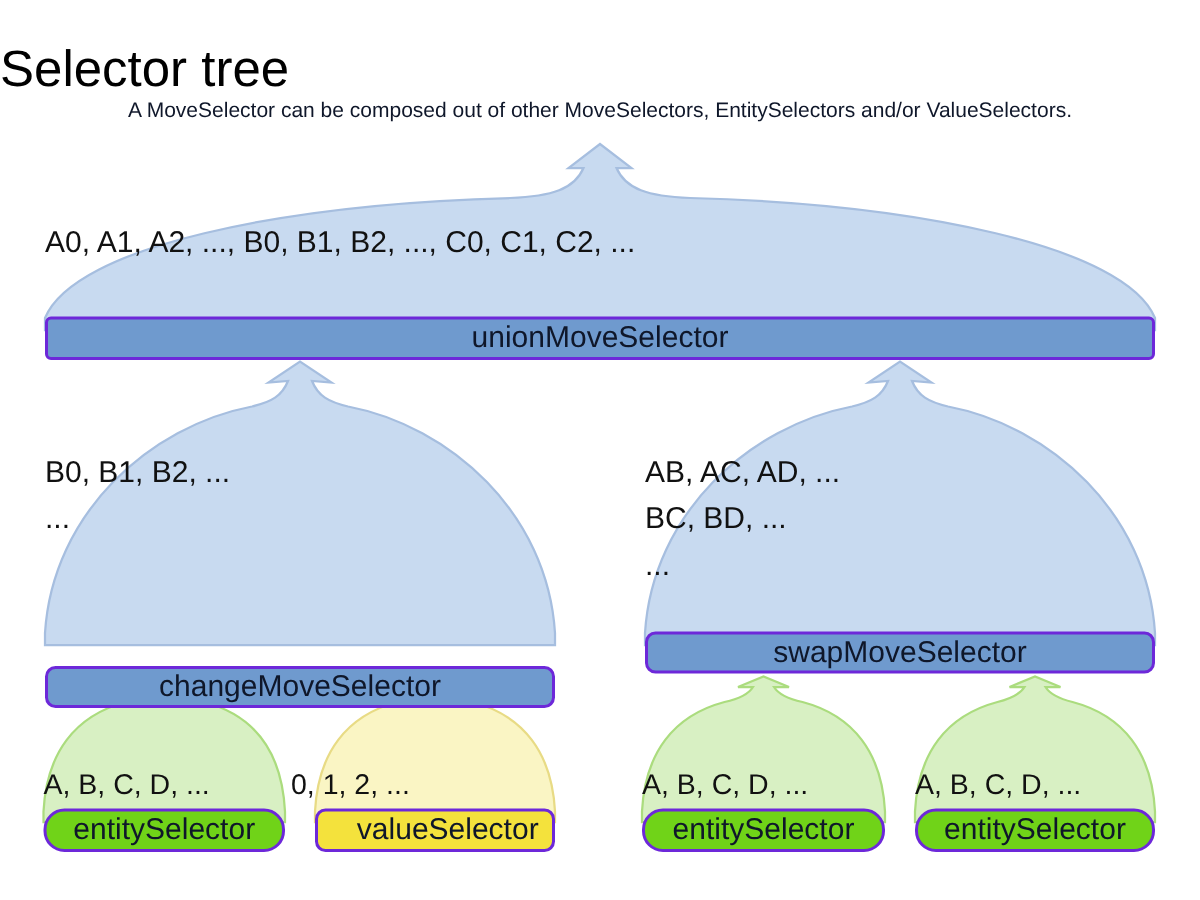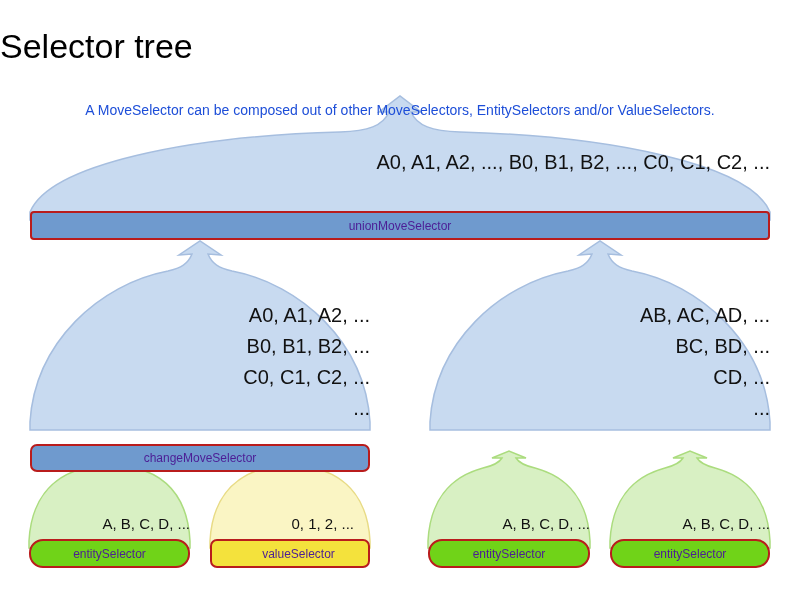"A MoveSelector can be composed" .subtitle { color: #1d4ed8 -> #0f172a; margin-top: 37px -> none }
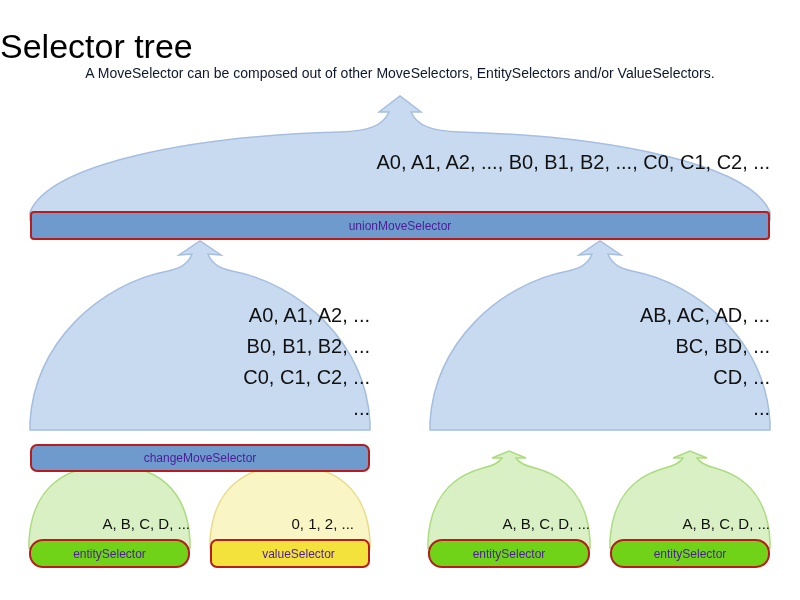"A0, A1, A2, ..., B0," .funnel-text { text-align: right -> left }
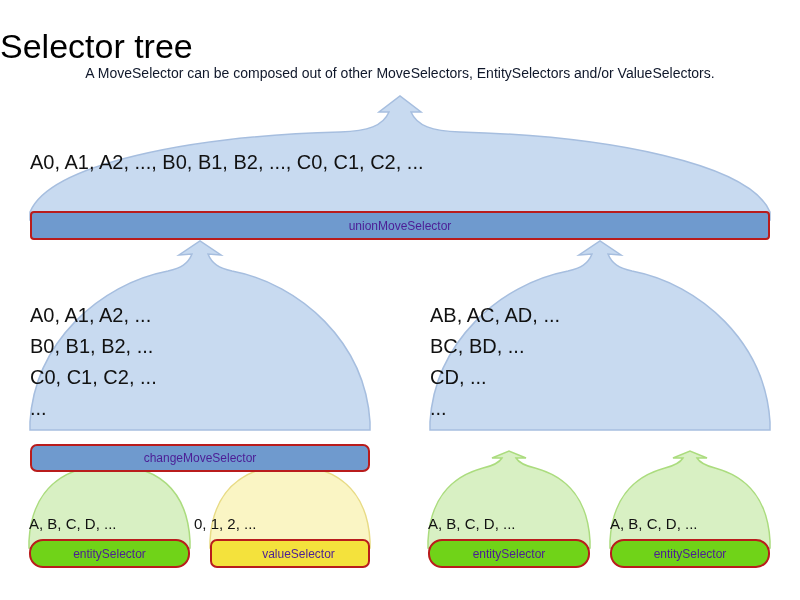"unionMoveSelector" .bar { border: 2px solid #b91c1c -> 2px solid #6d28d9; color: #4c1d95 -> #0f172a; font-size: 12px -> 20px }
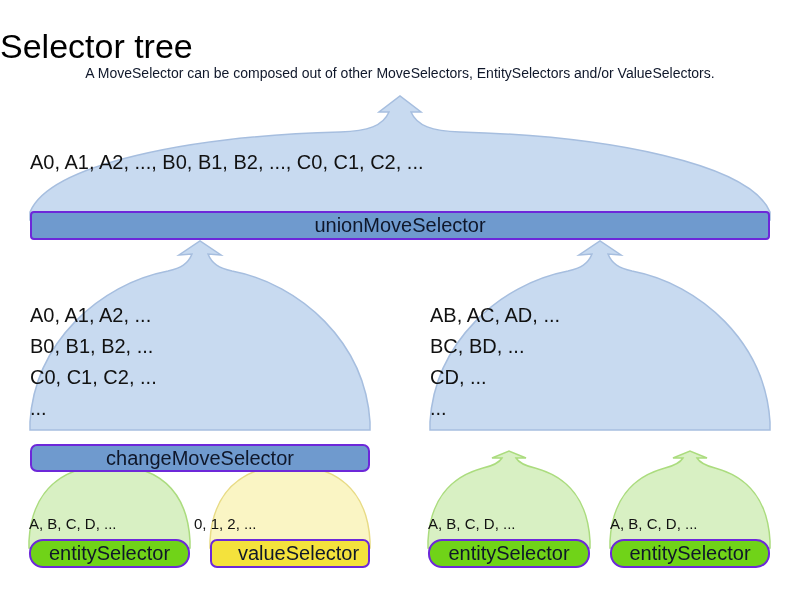"A0, A1, A2, ..." div { html: <div>A0, A1, A2, ...</div> -> none }
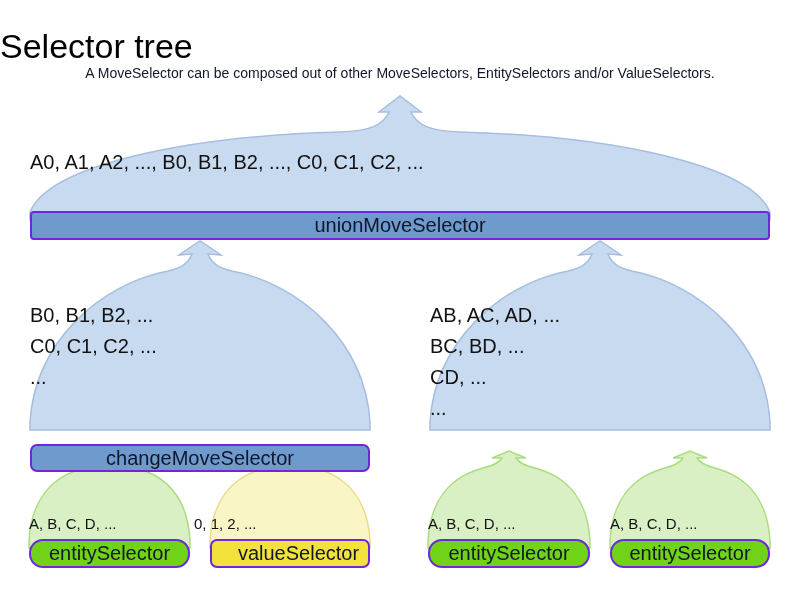"C0, C1, C2, ..." div { html: <div>C0, C1, C2, ...</div> -> none }
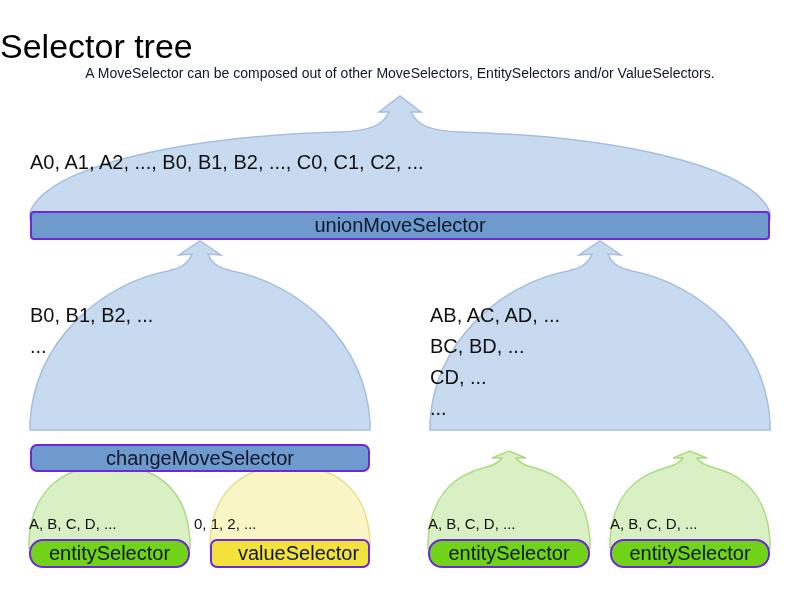"CD, ..." div { html: <div>CD, ...</div> -> none }
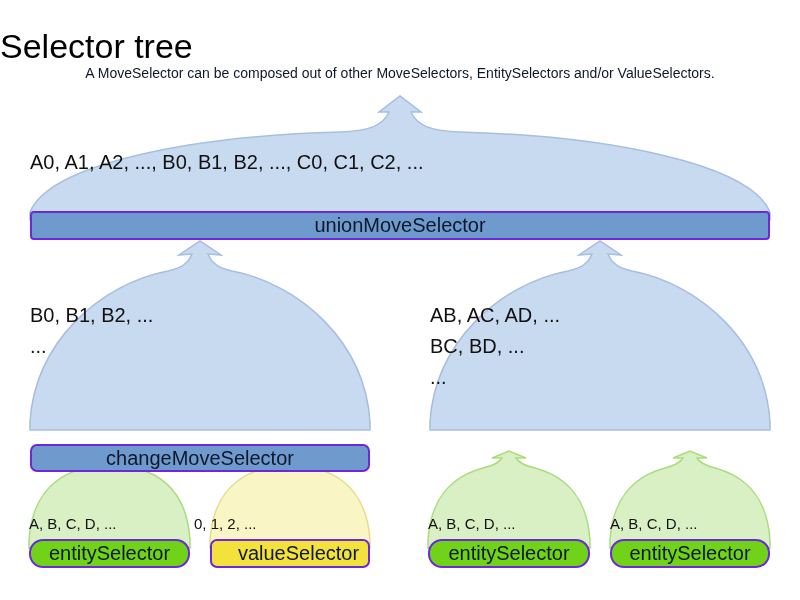"swapMoveSelector" div.bar { html: none -> <div>swapMoveSelector</div> }
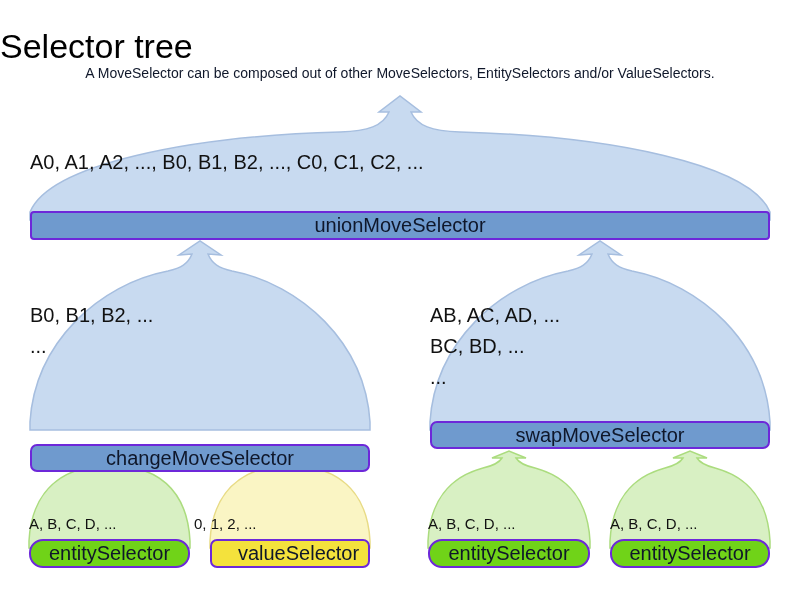"A, B, C, D, ..." .ft-small { font-size: 15px -> 19px }
